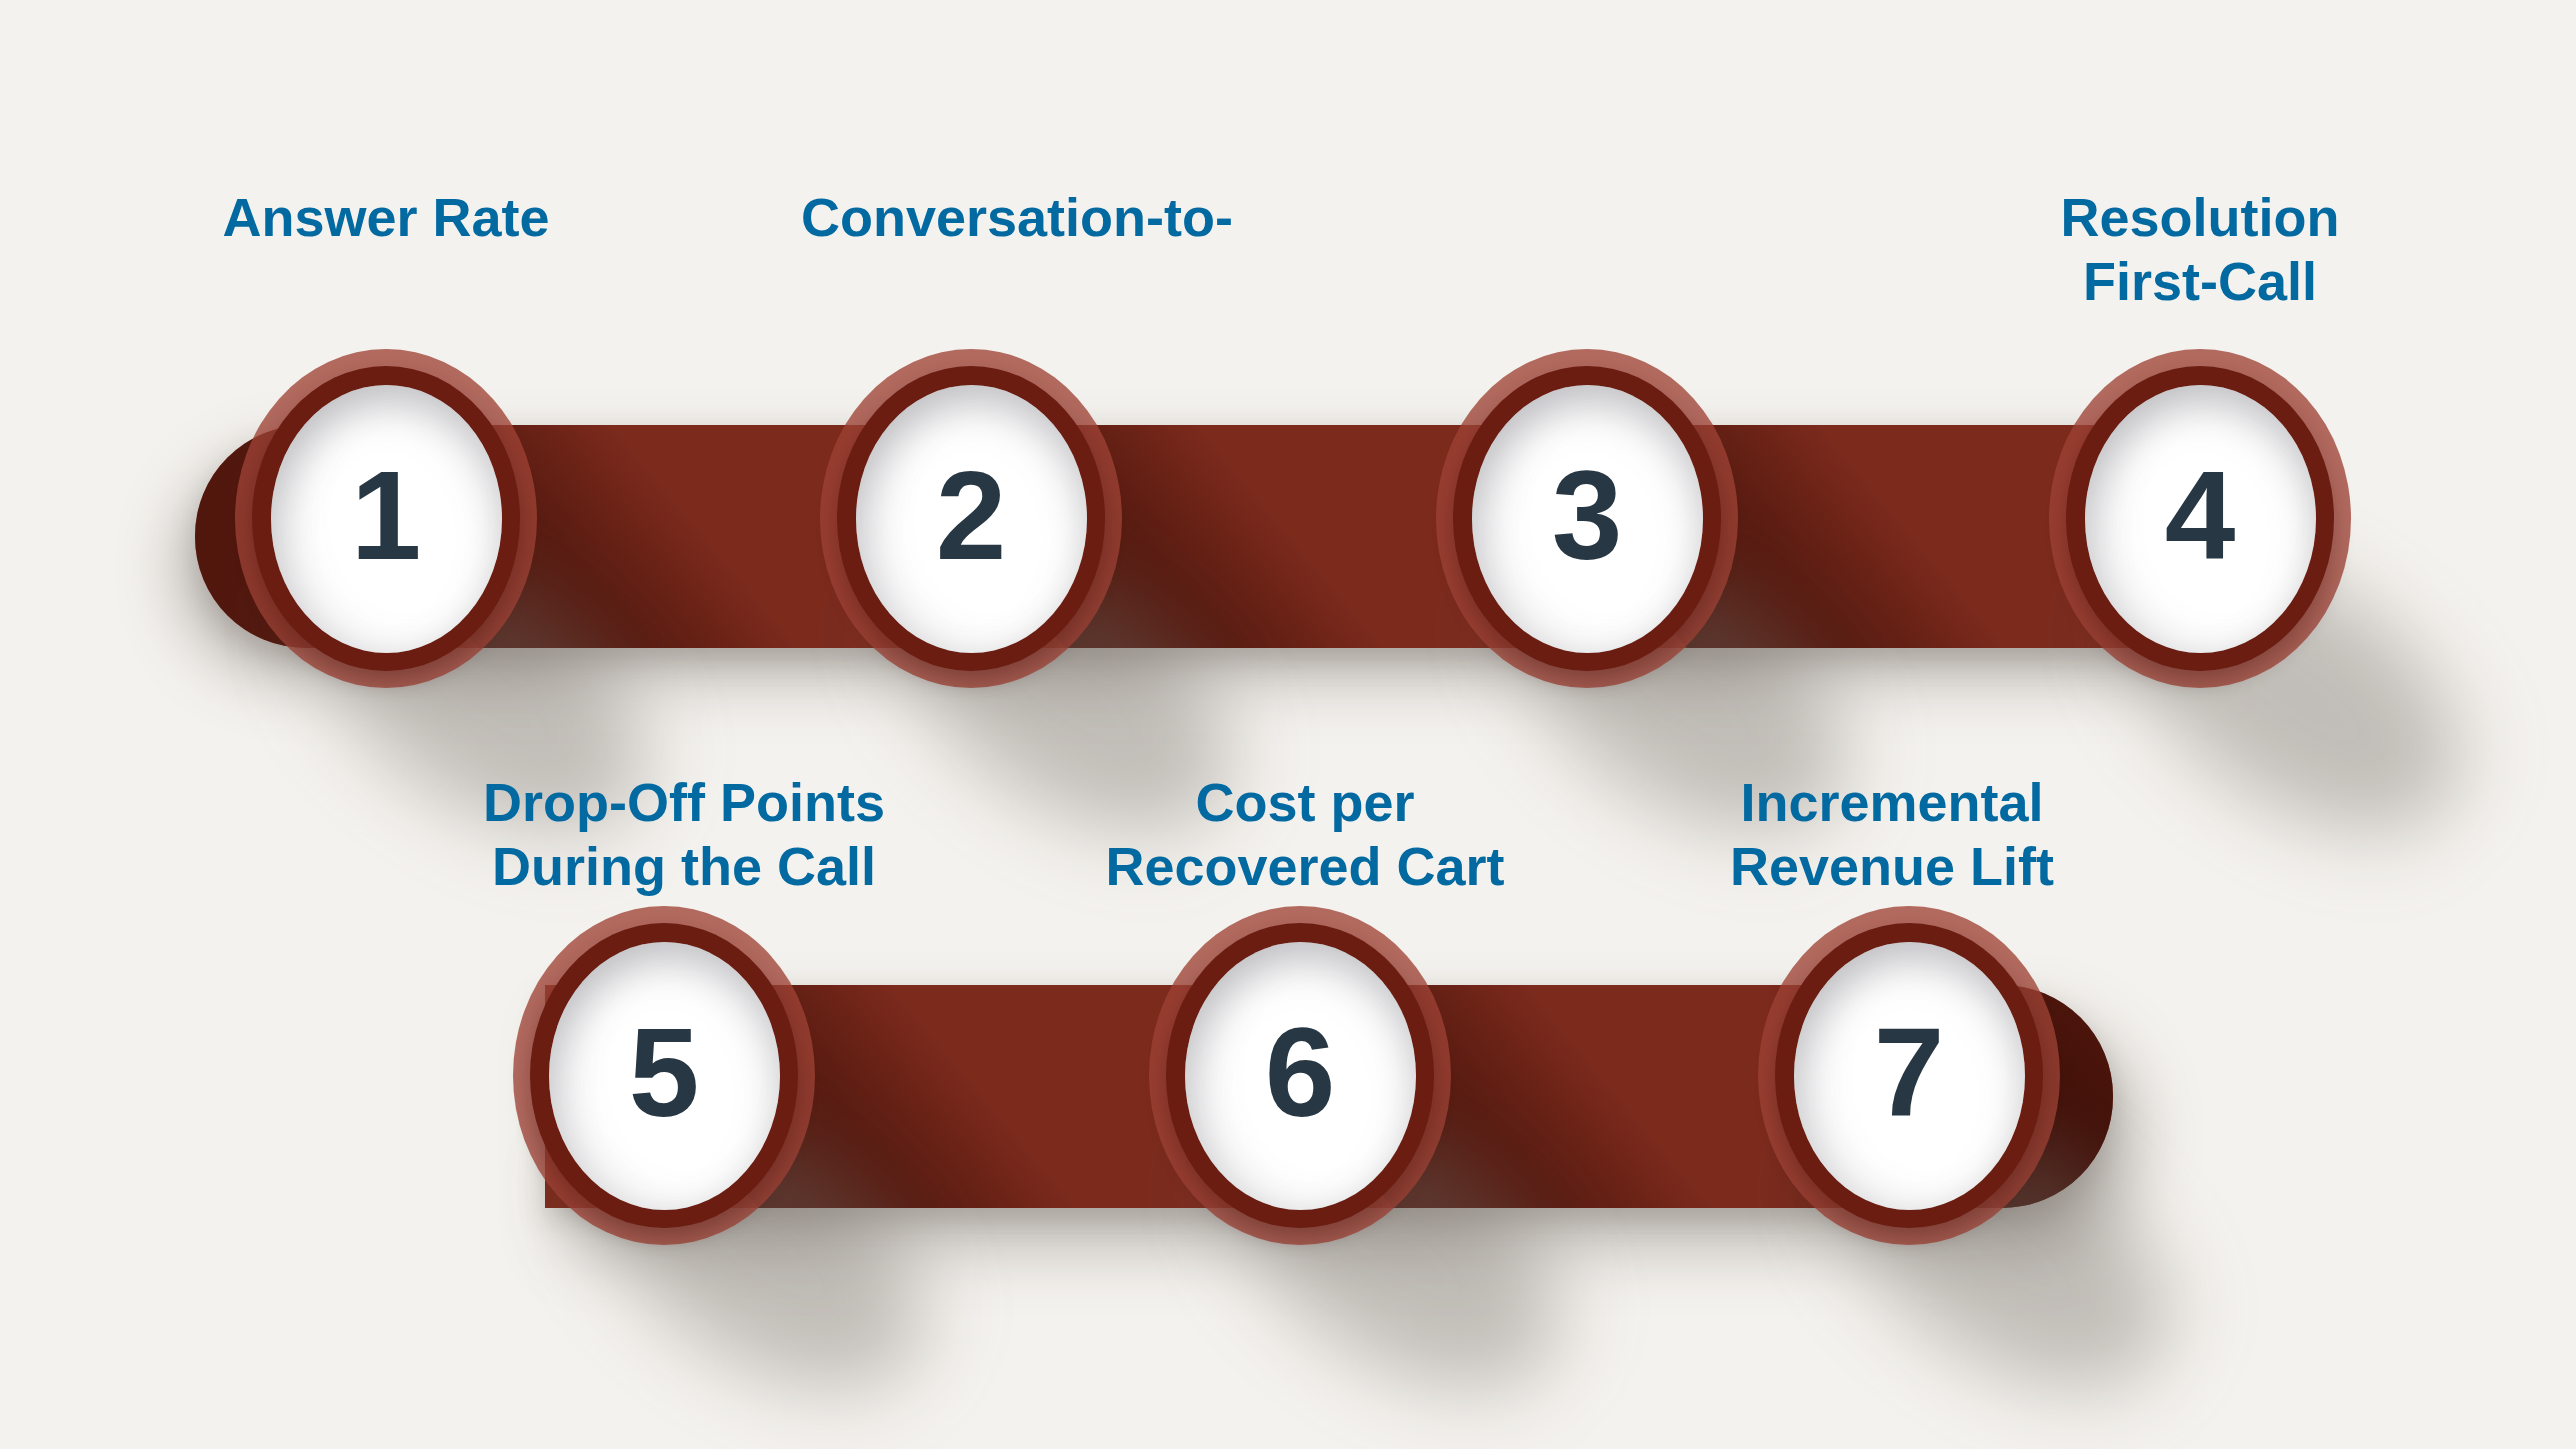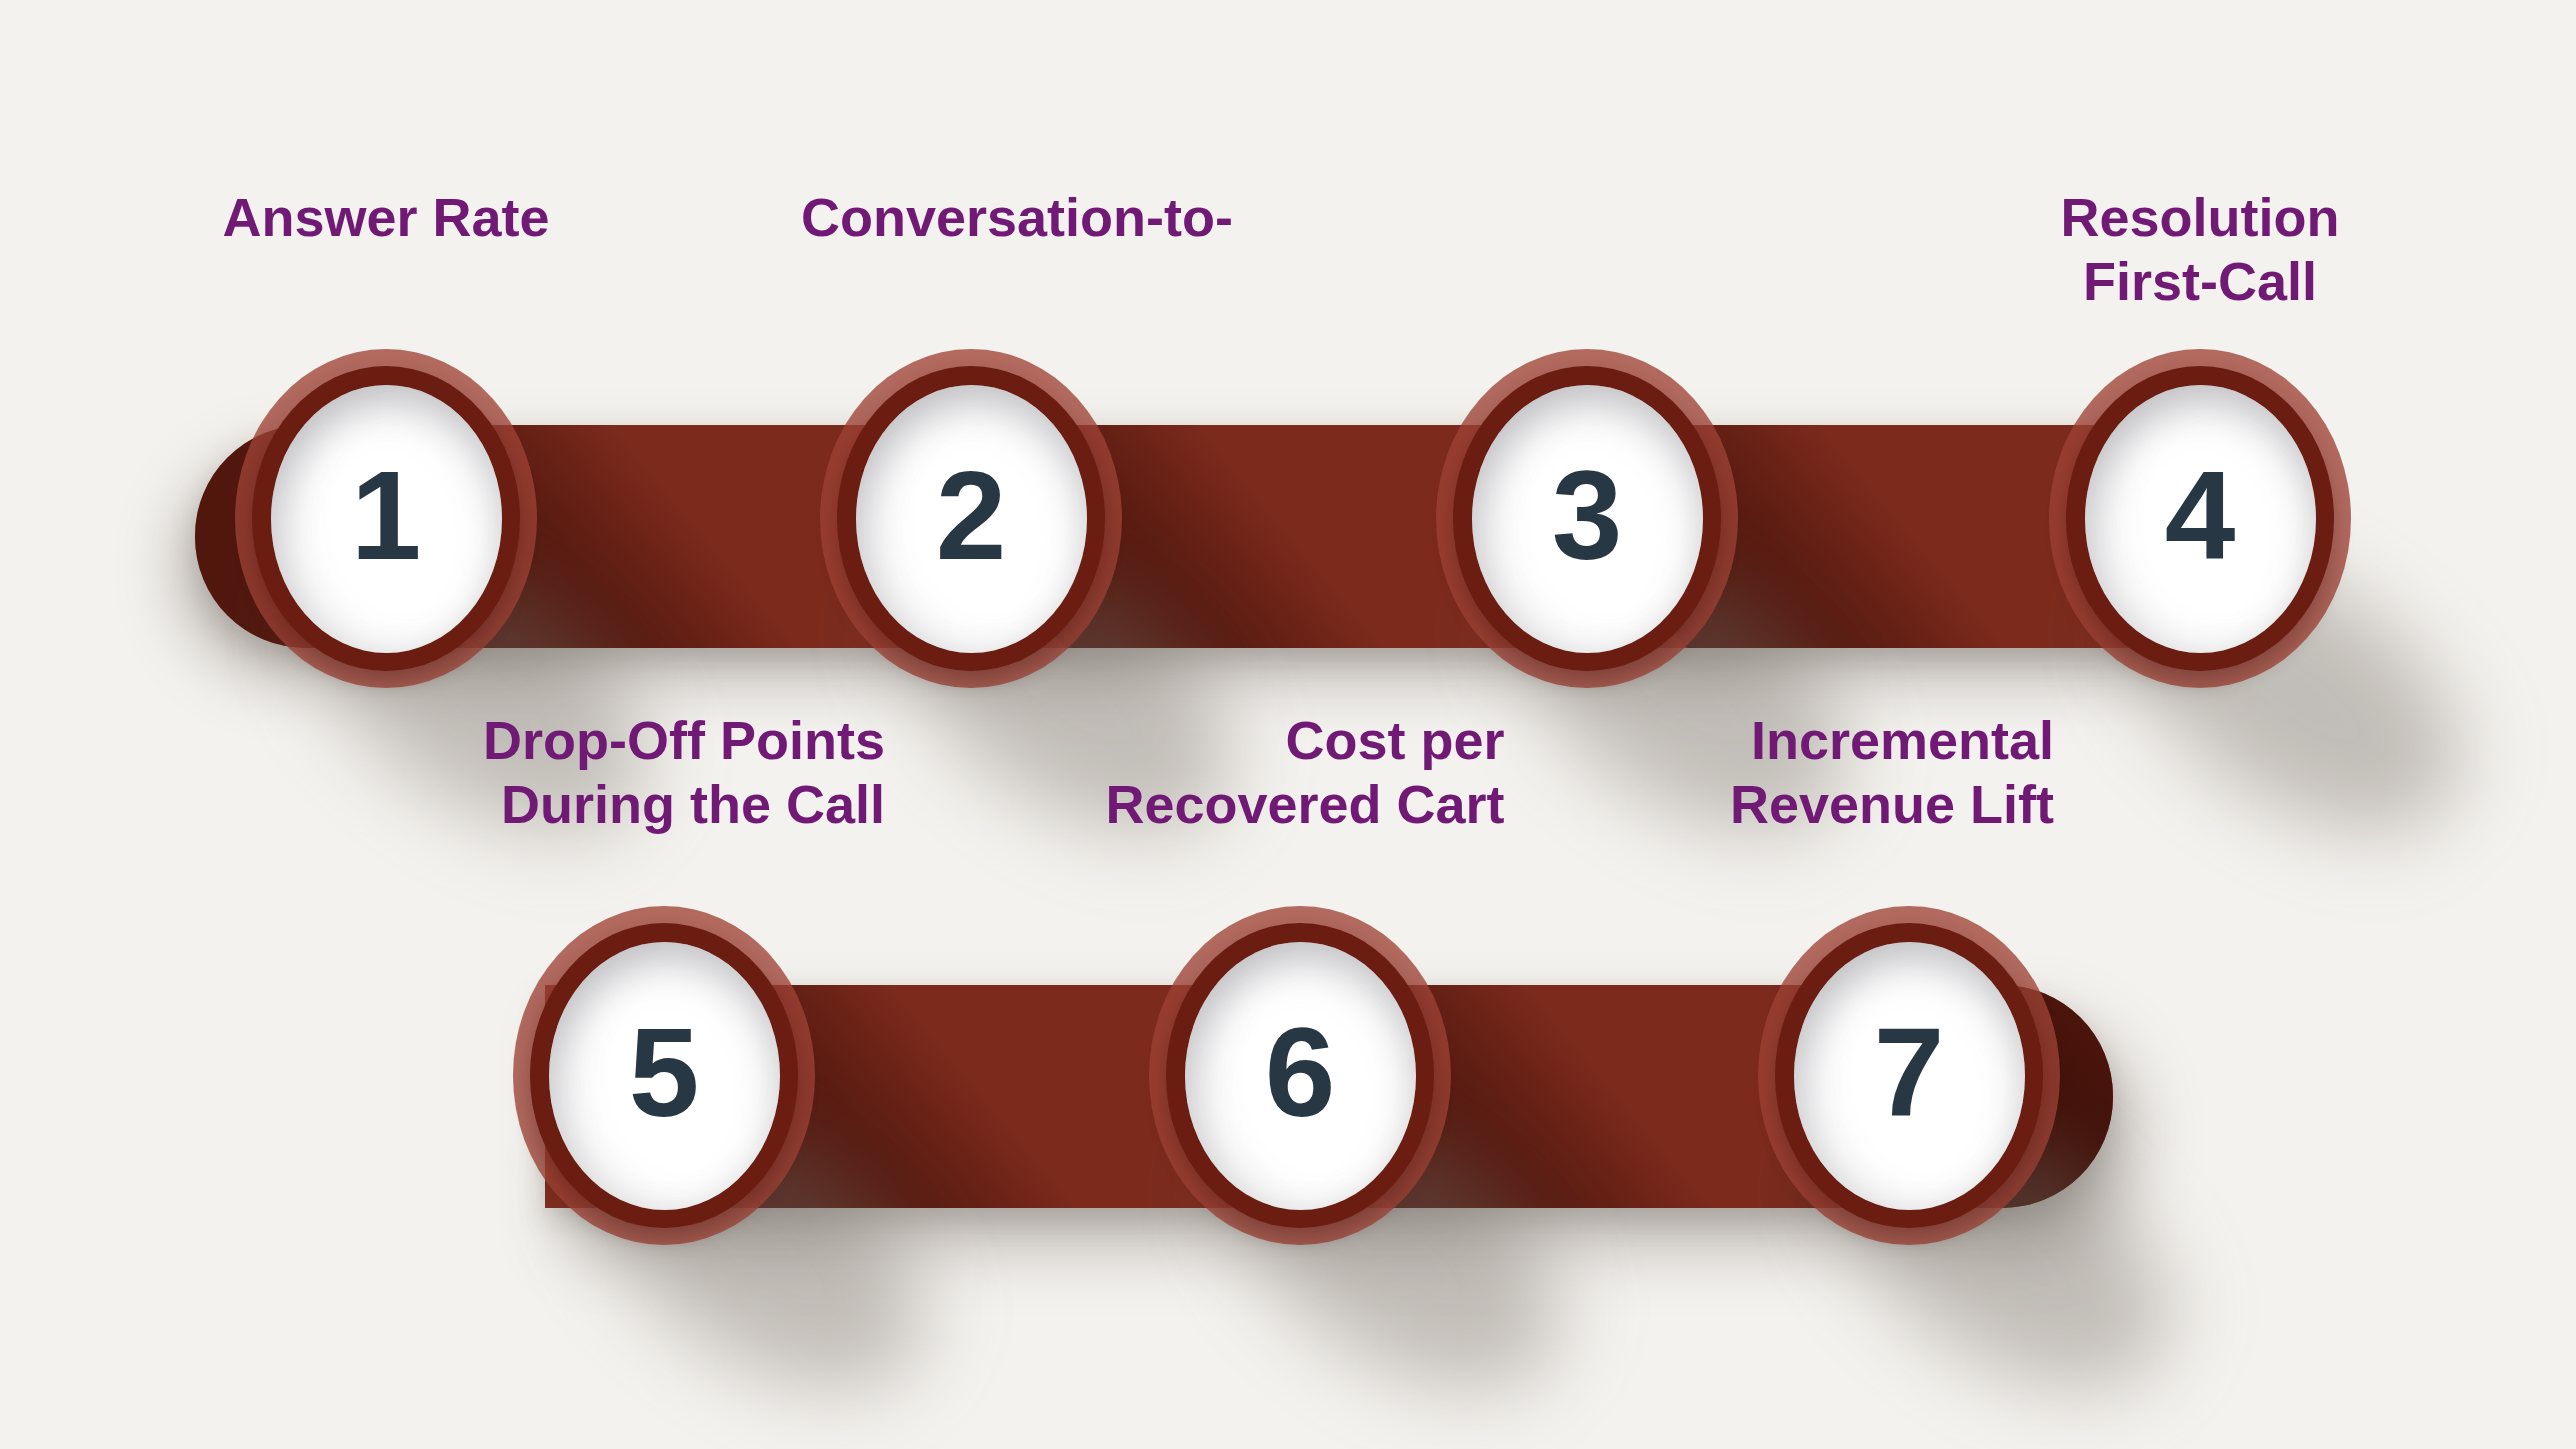"Answer Rate" .step-label { color: #701a75 -> #0369a1 }
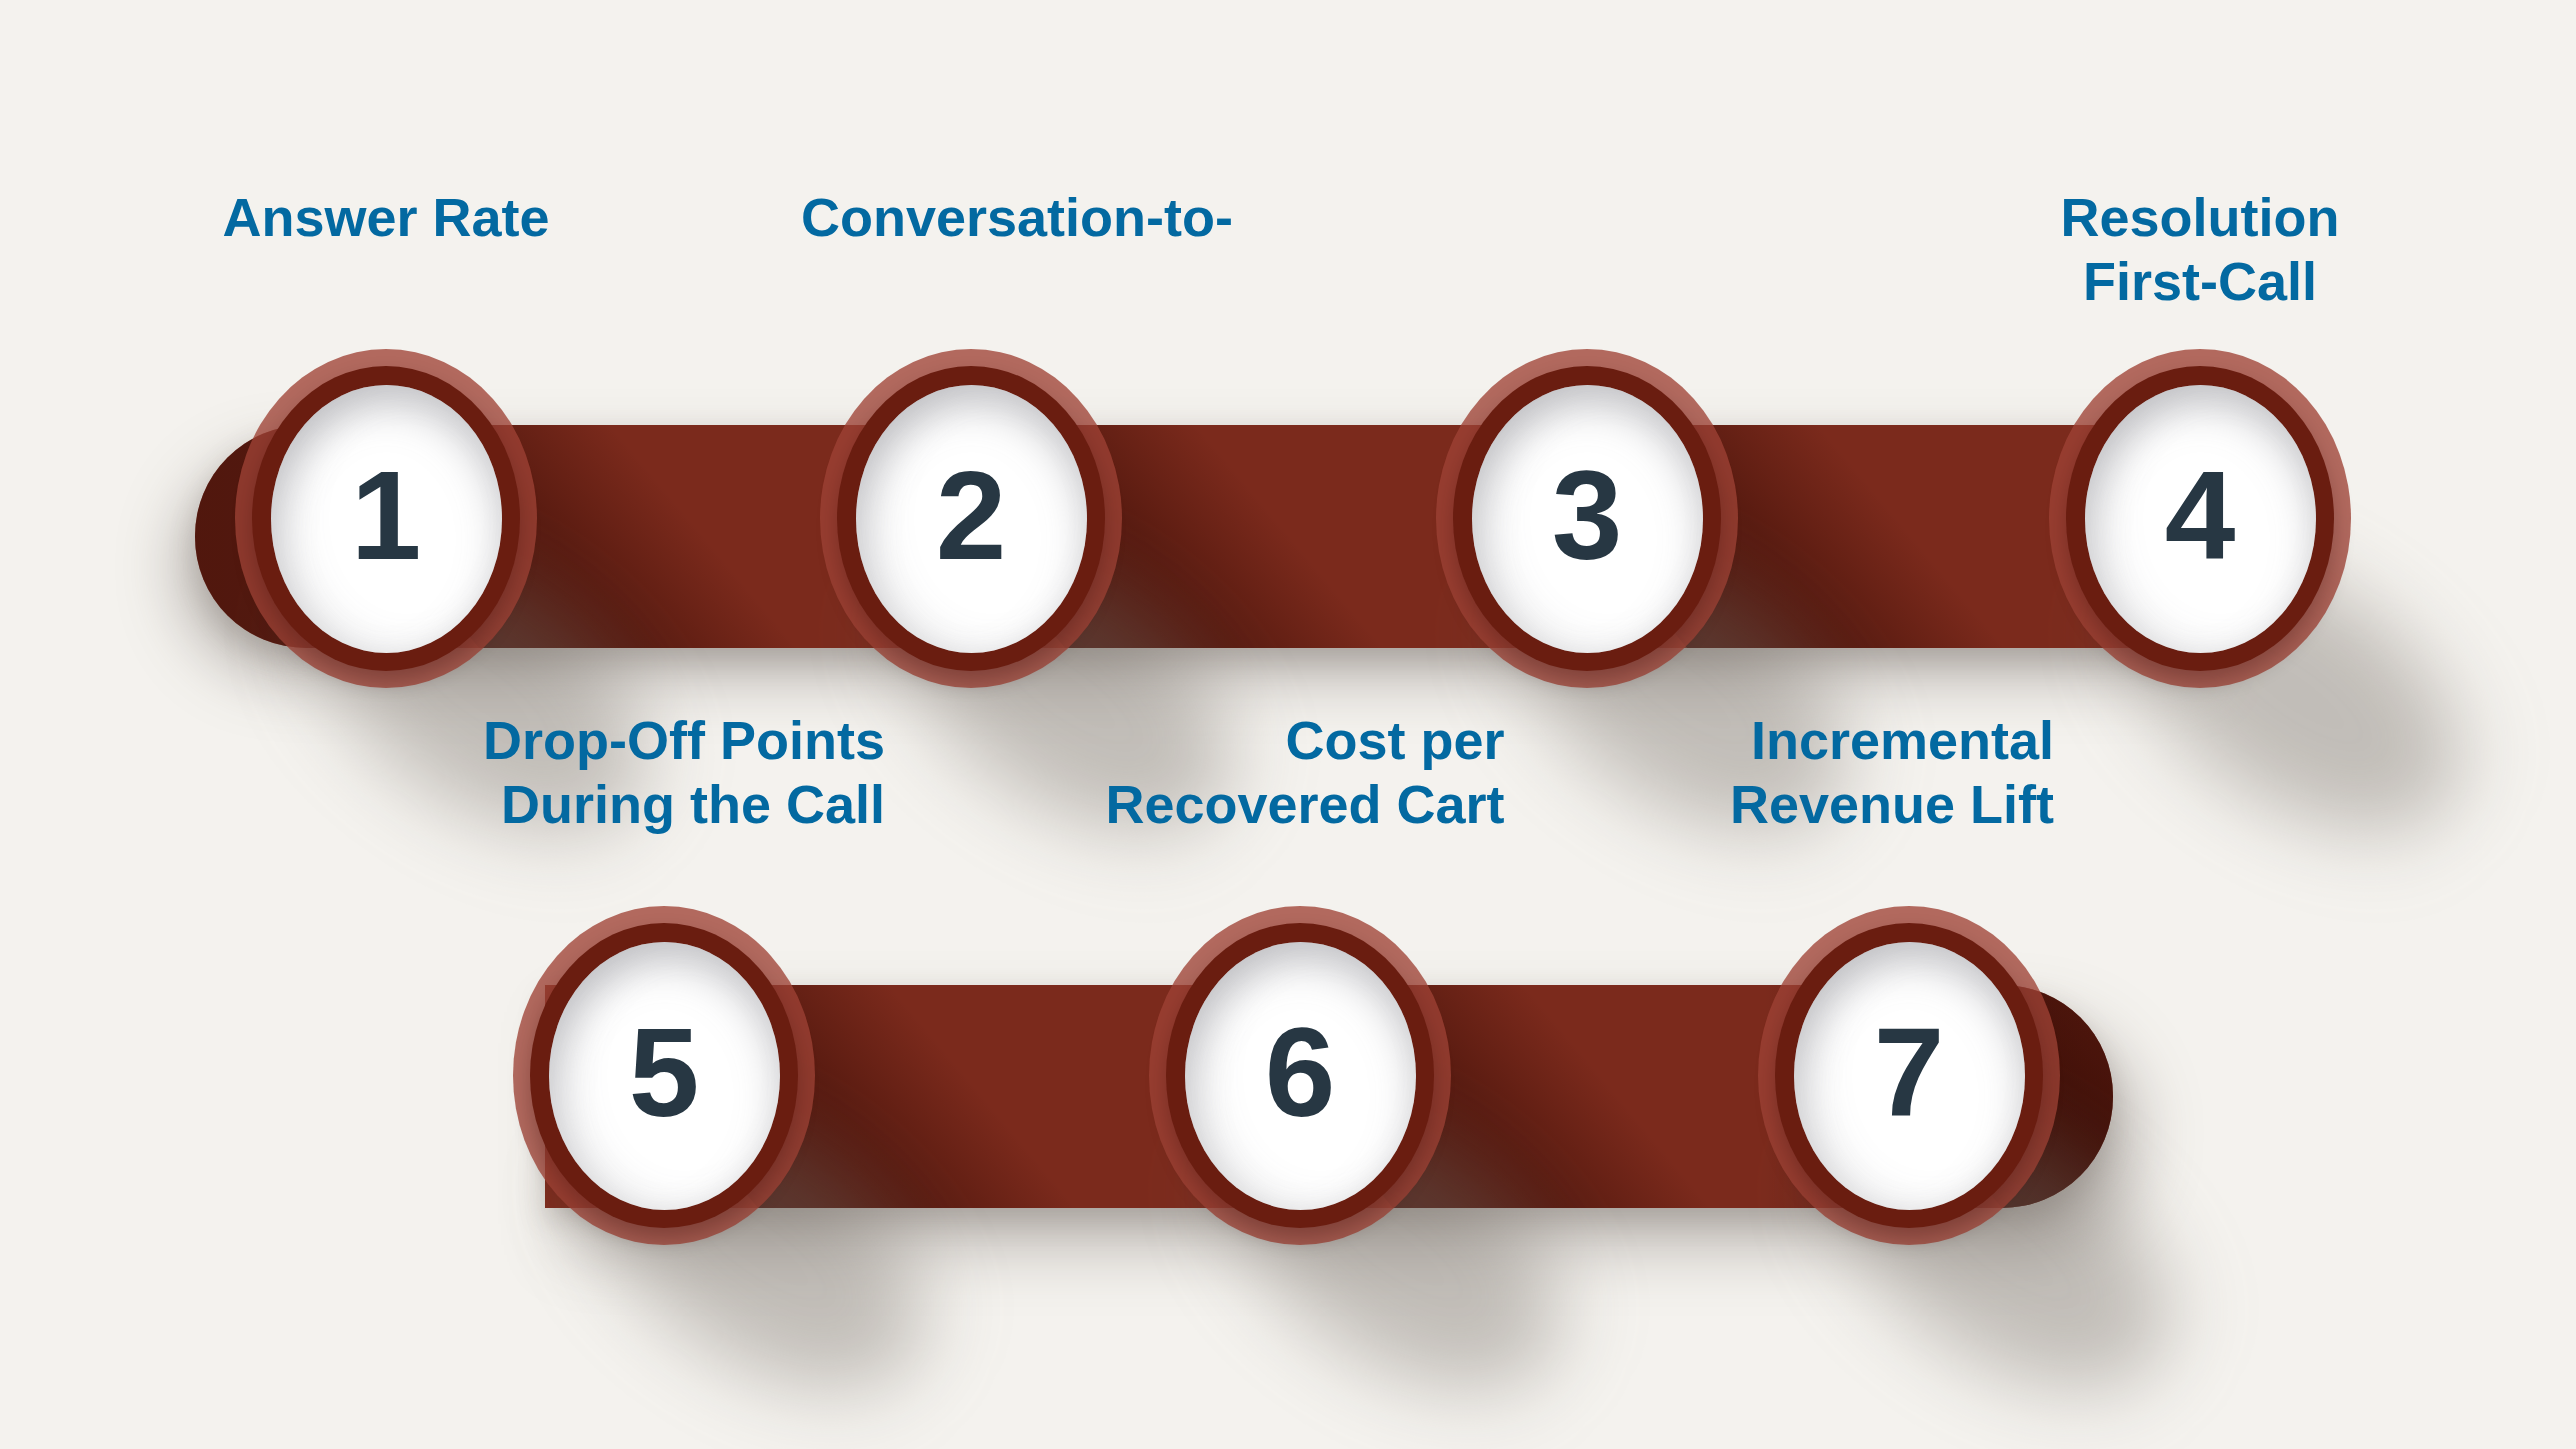"Drop-Off Points" .label-row-bottom { text-align: right -> none; top: 708px -> 770px }
